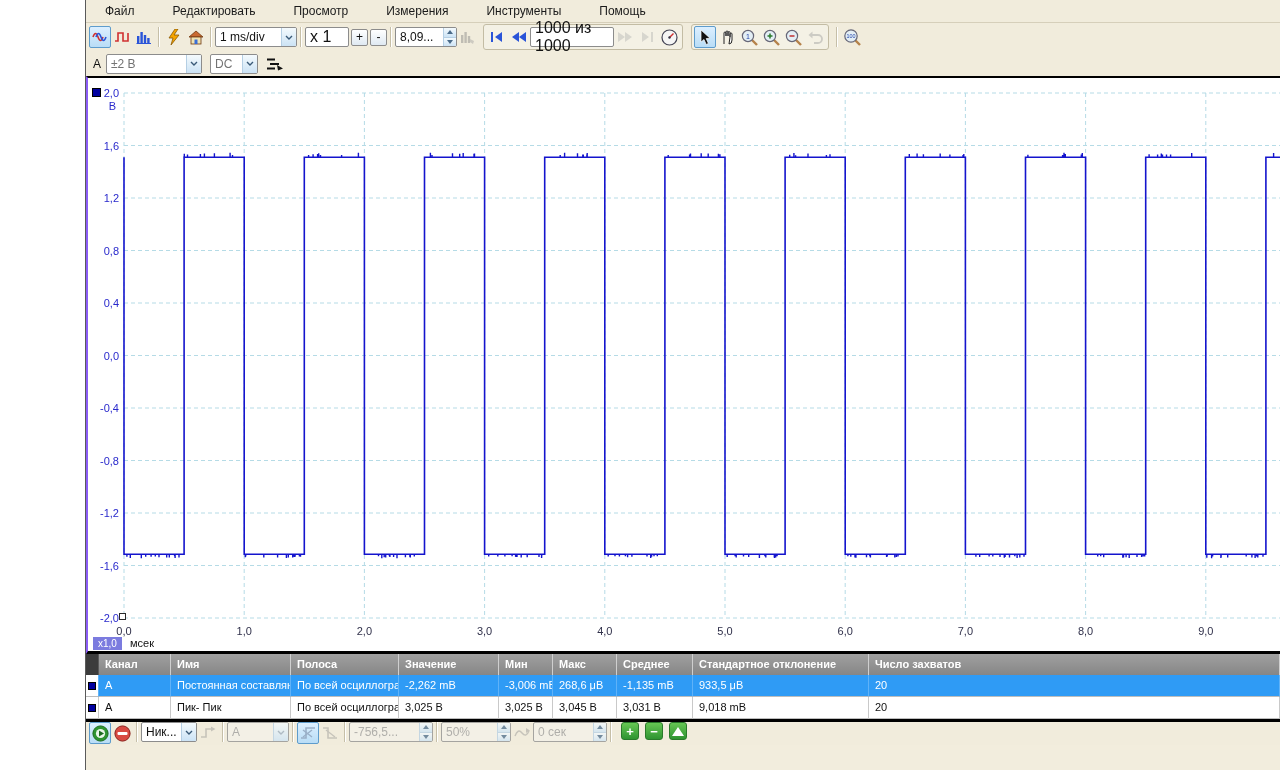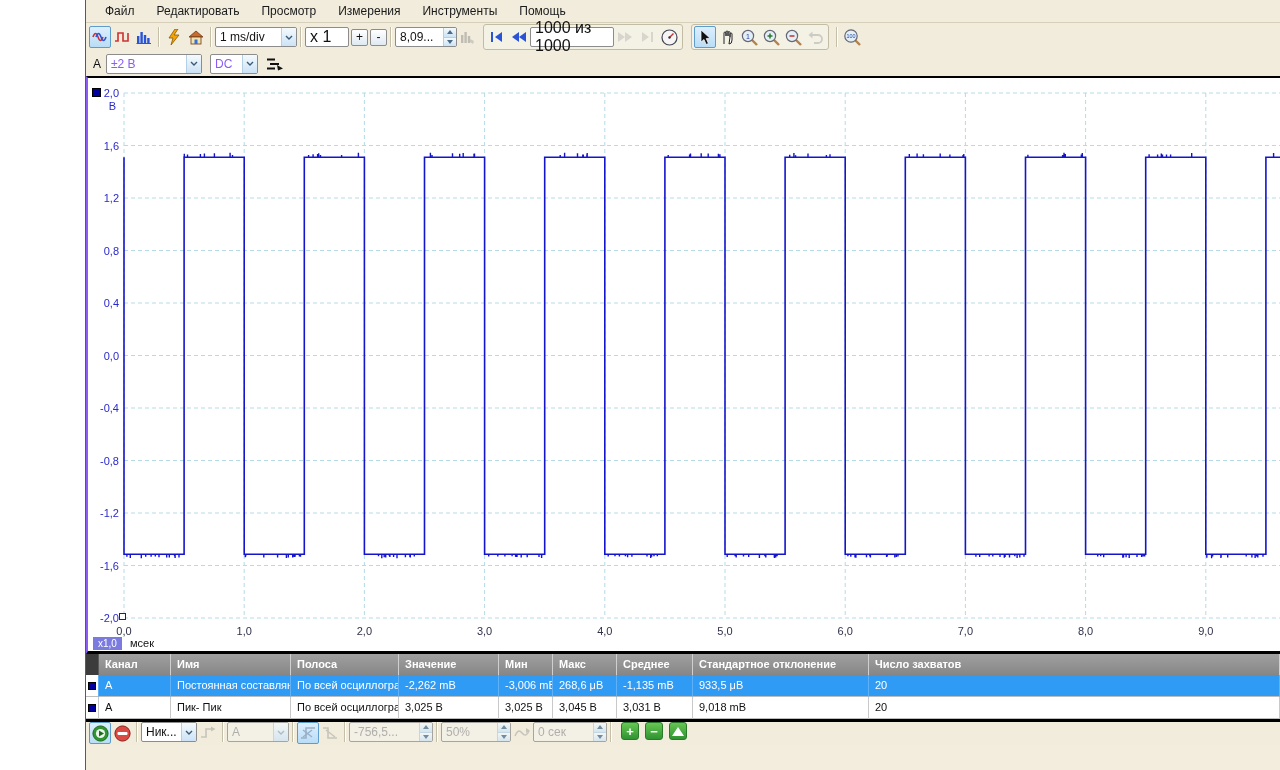"Файл" .menubar { gap: 0 -> 16px }
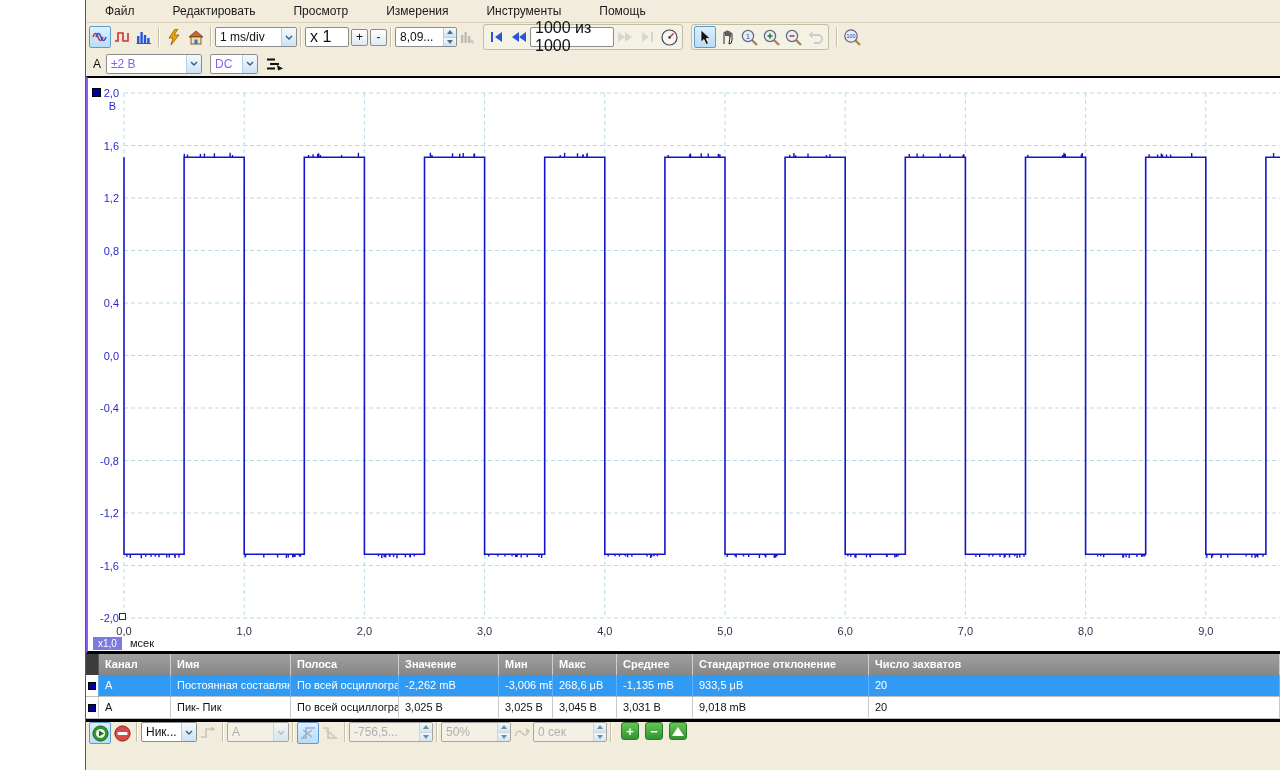"±2 В" .drop .val.blue { color: #8b5cf6 -> #737373 }
